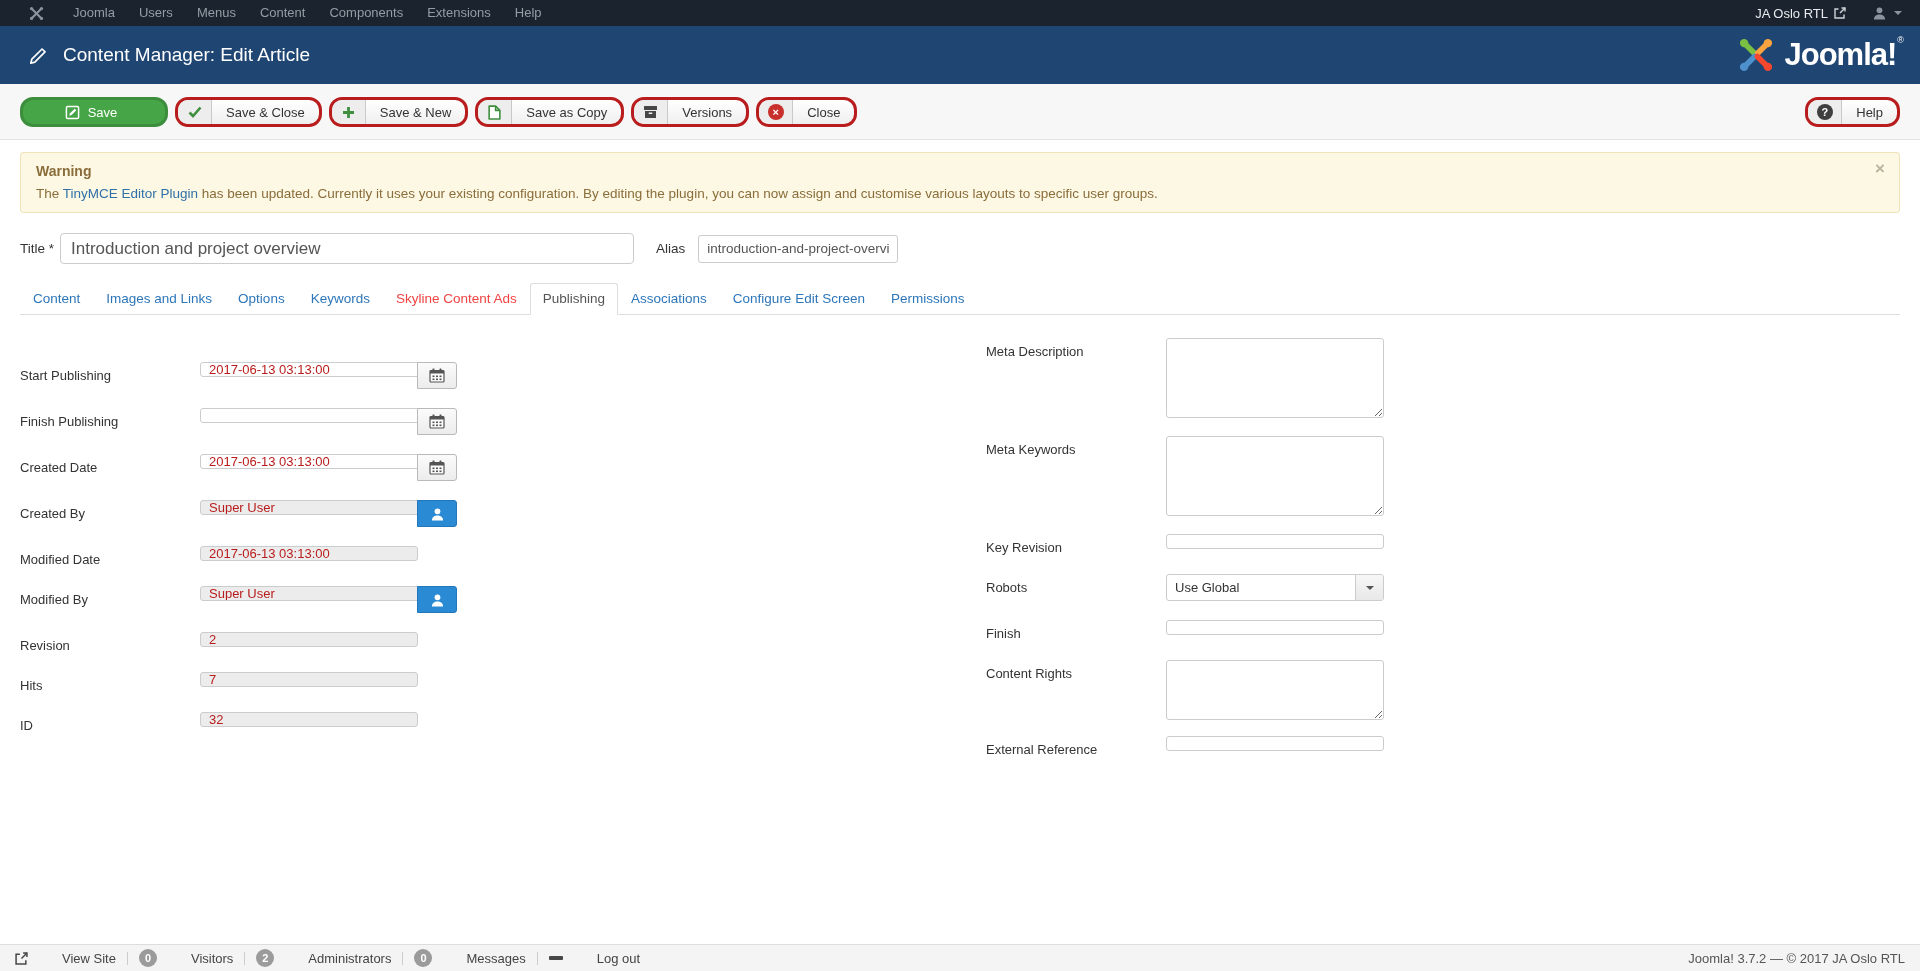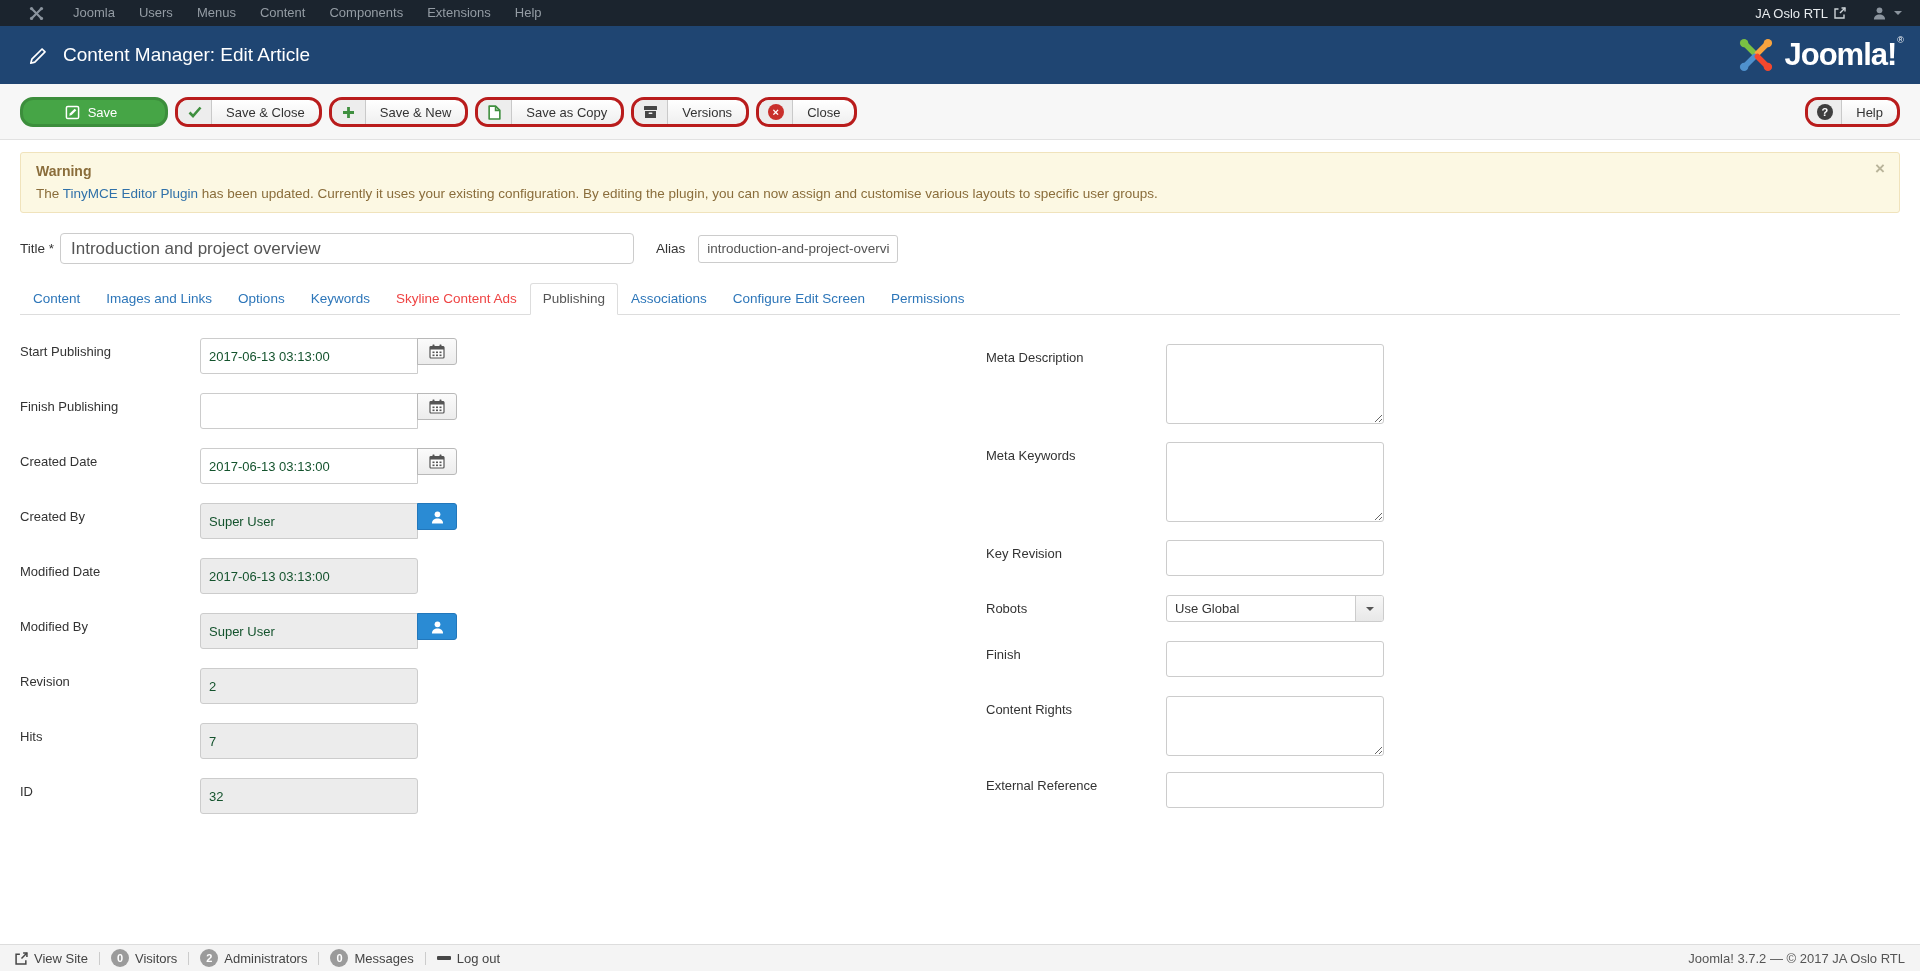"2017-06-13 03:13:00" .inp { color: #14532d -> #b91c1c; height: 36px -> 15px }
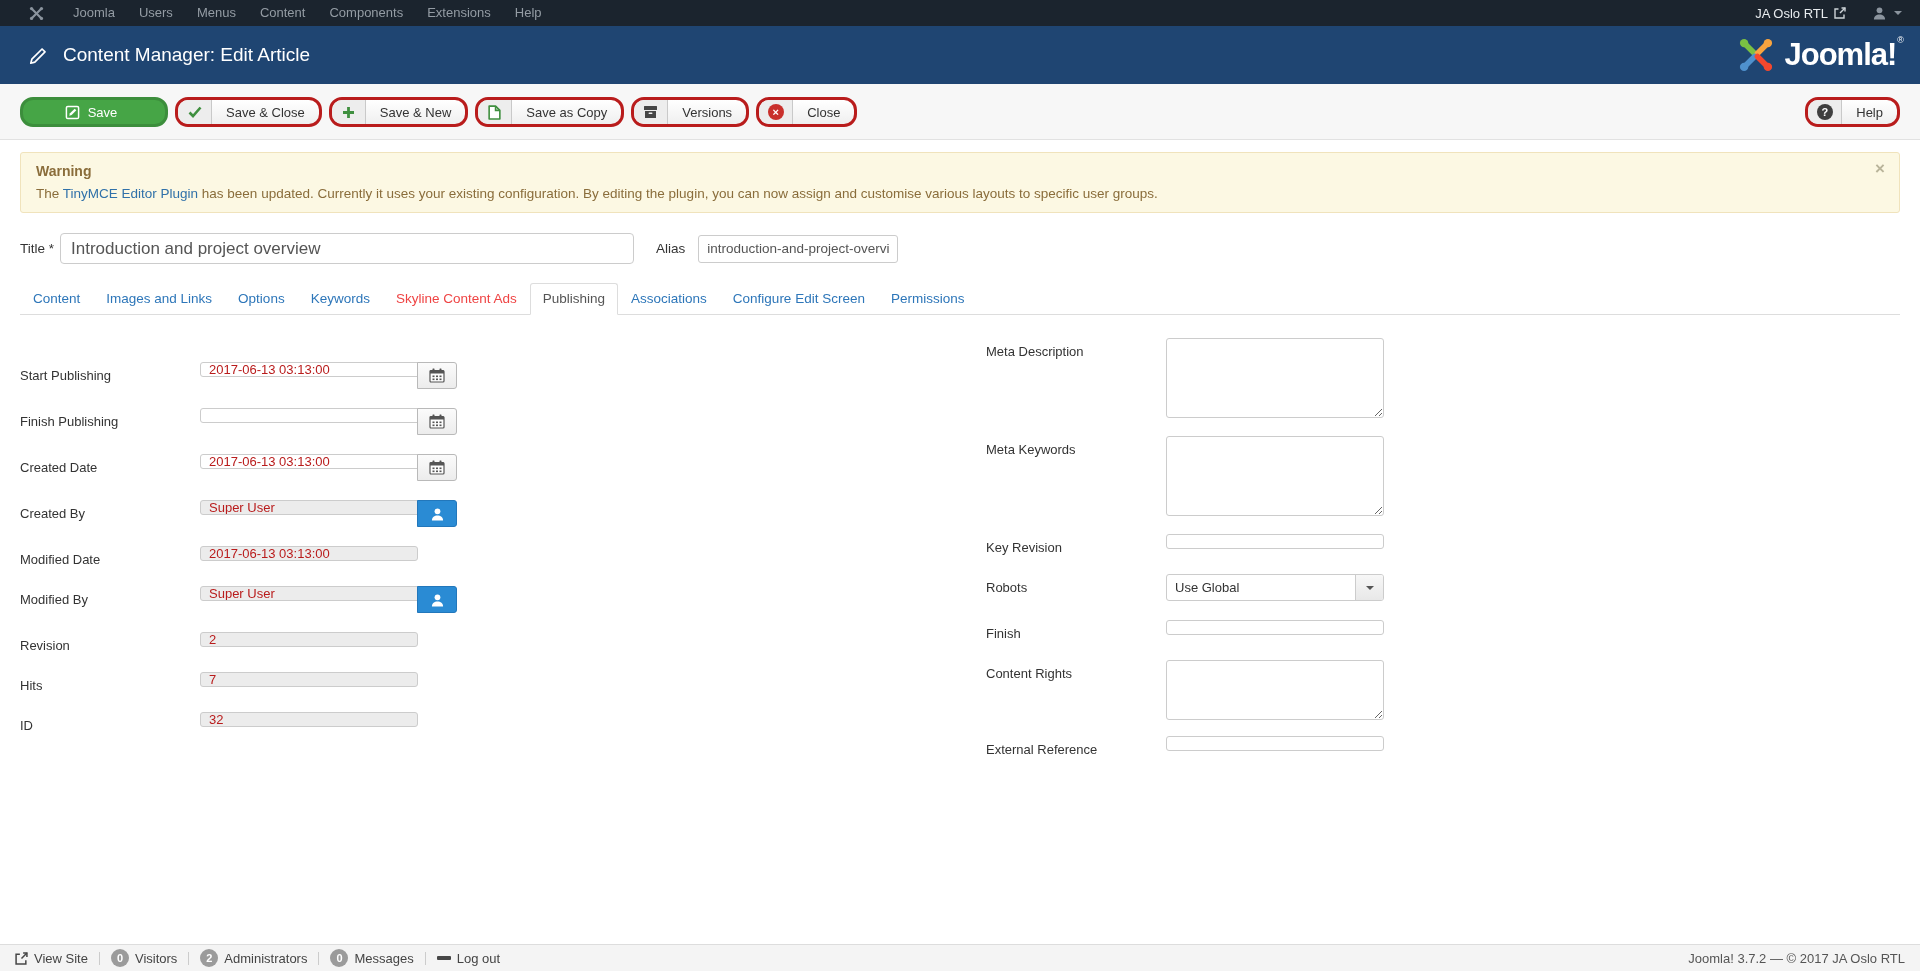"View Site" .footer .fitem { gap: none -> 28px }
